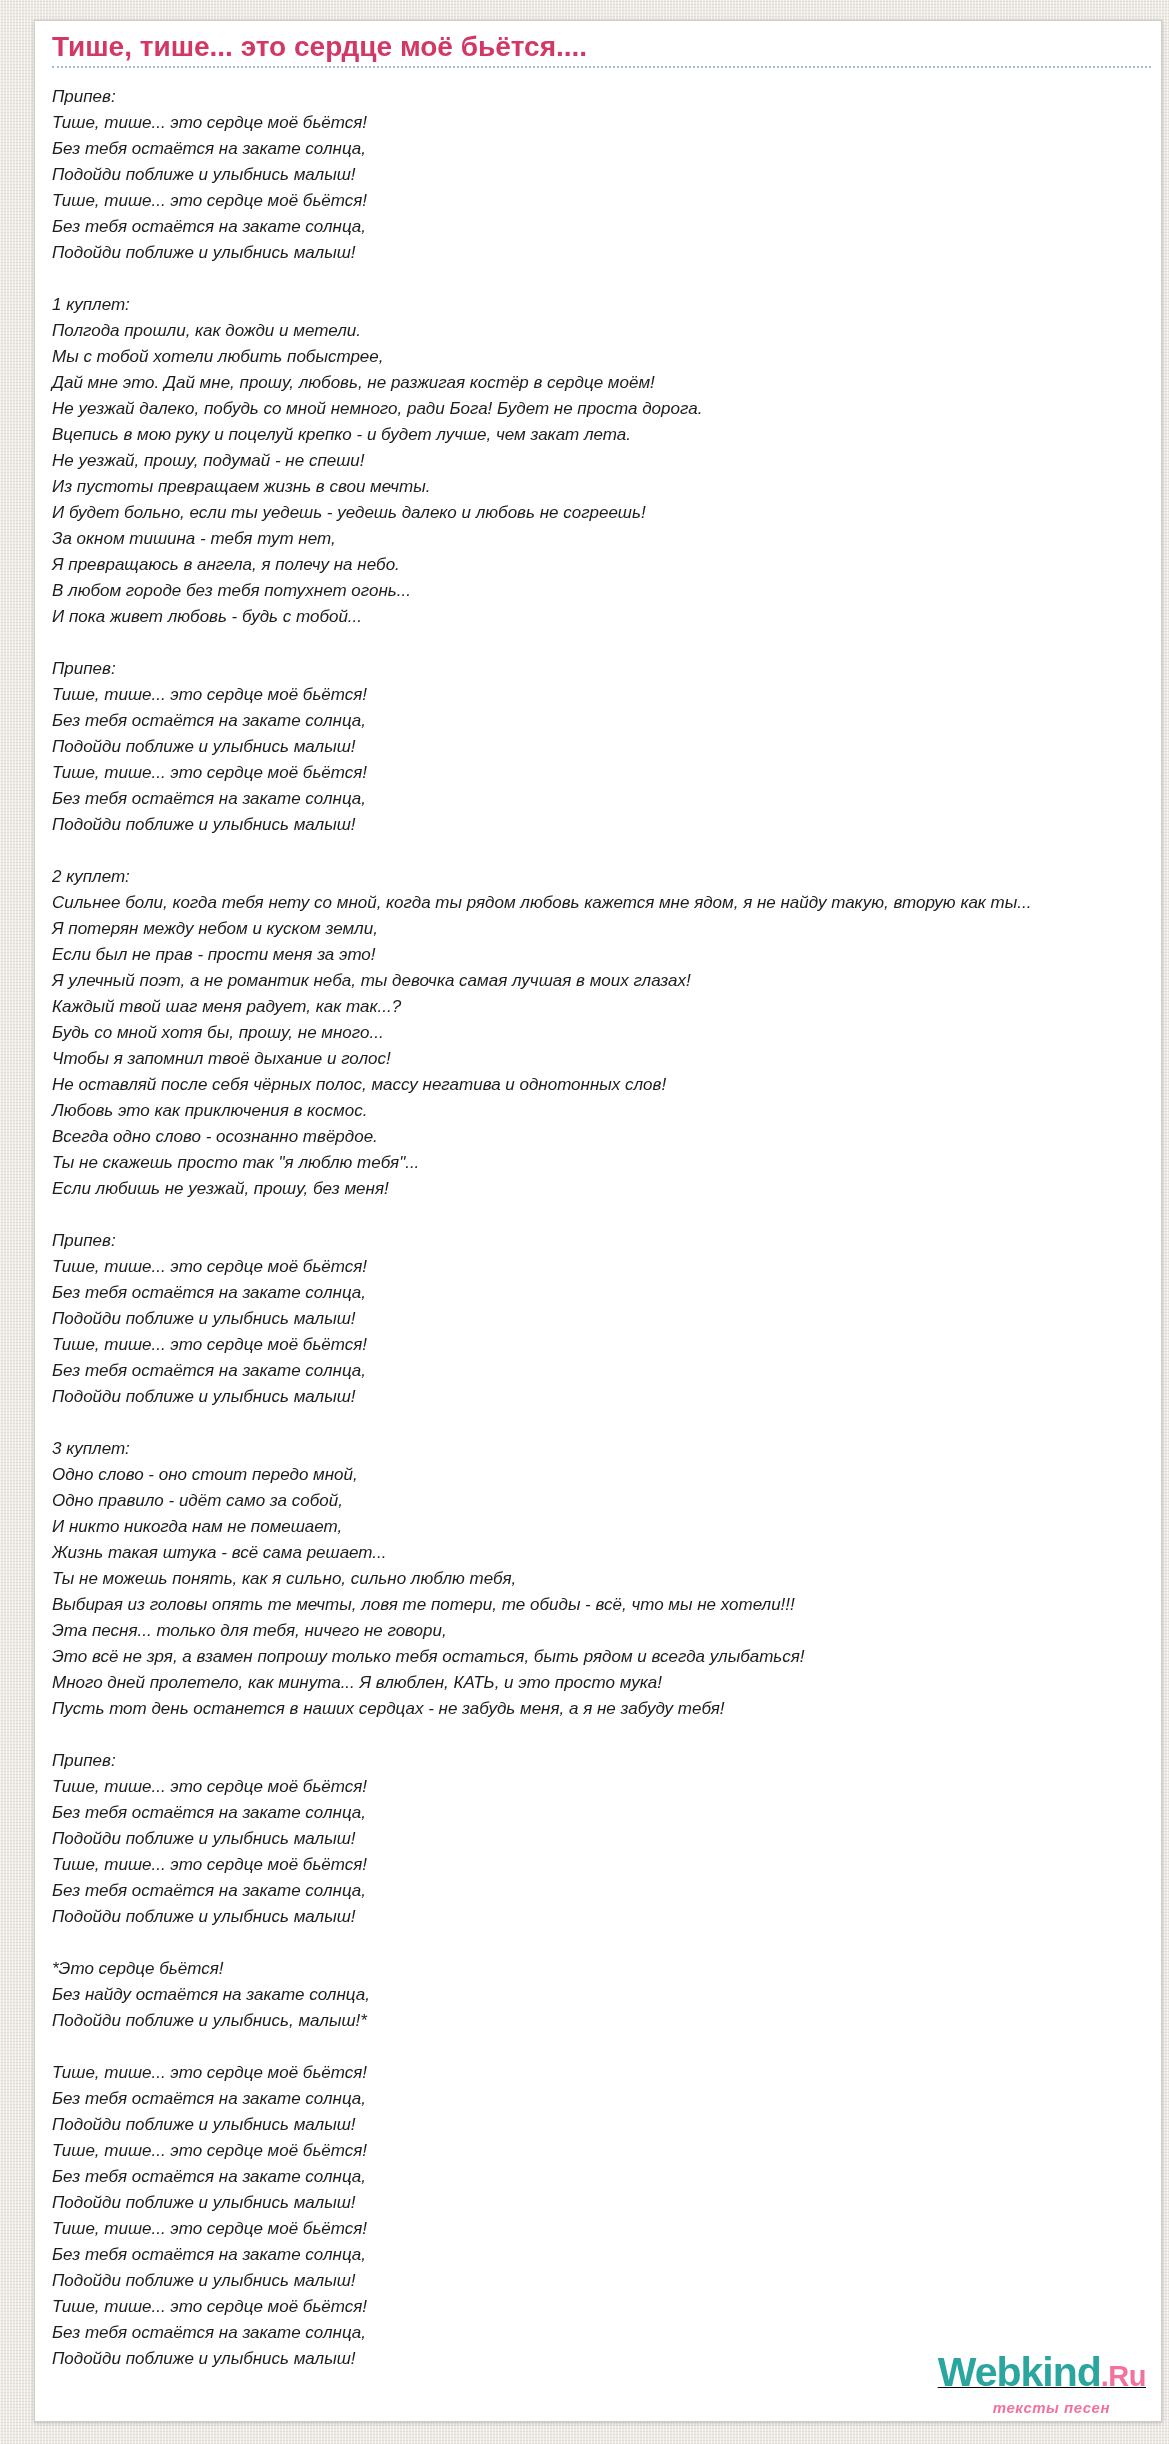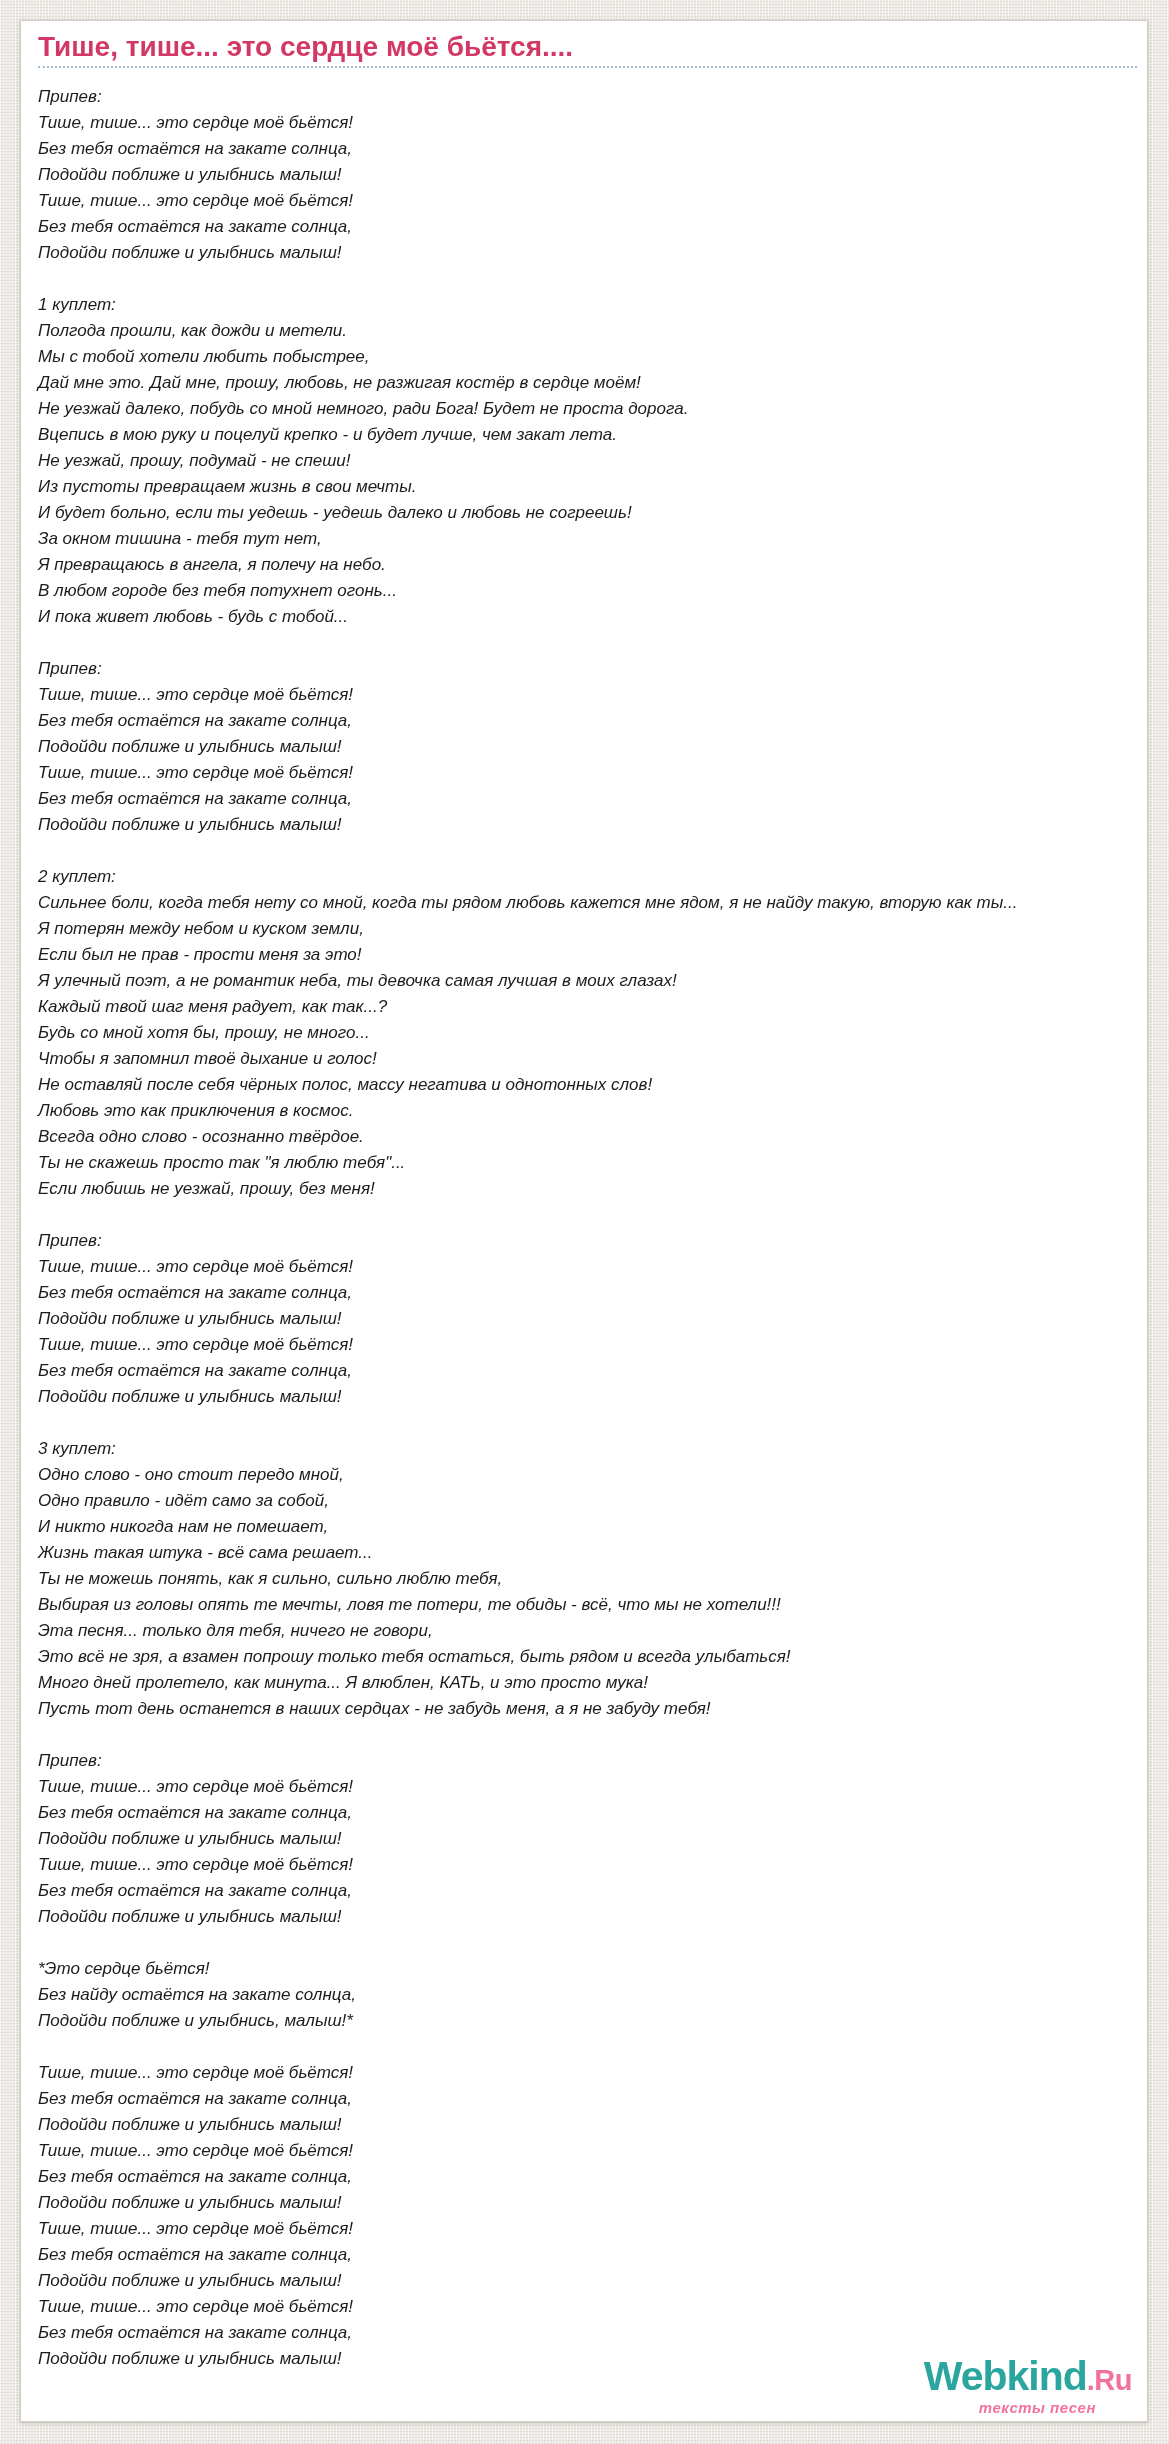"Тише, тише... это сердце моё" .card { left: 20px -> 34px }
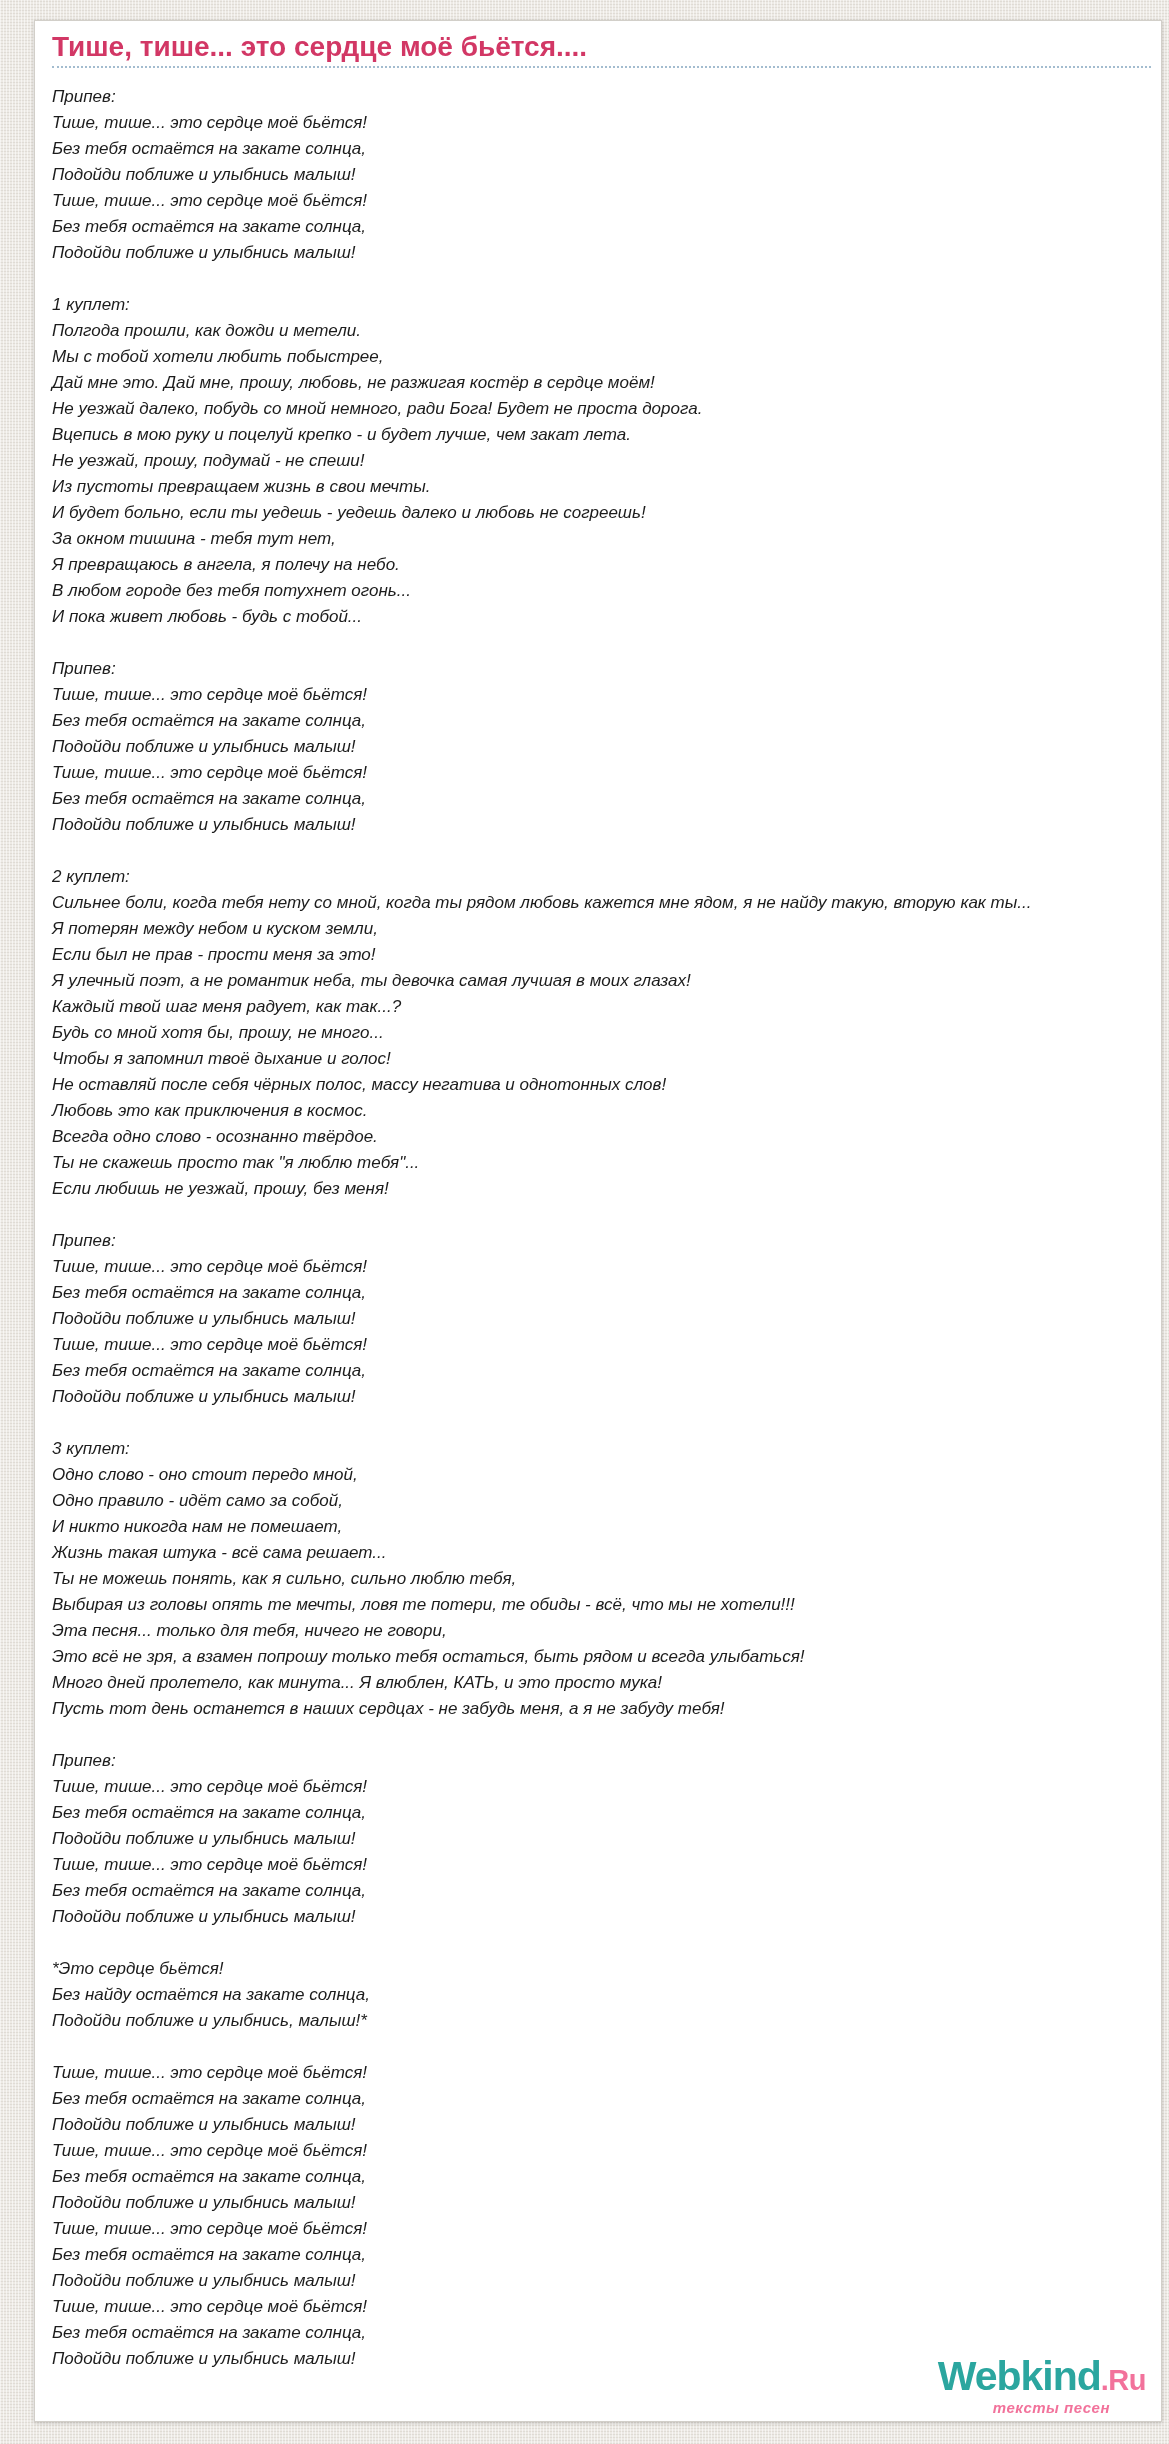"Webkind.Ru" .logo-row { line-height: 28px -> 36px; text-decoration: none -> underline }
